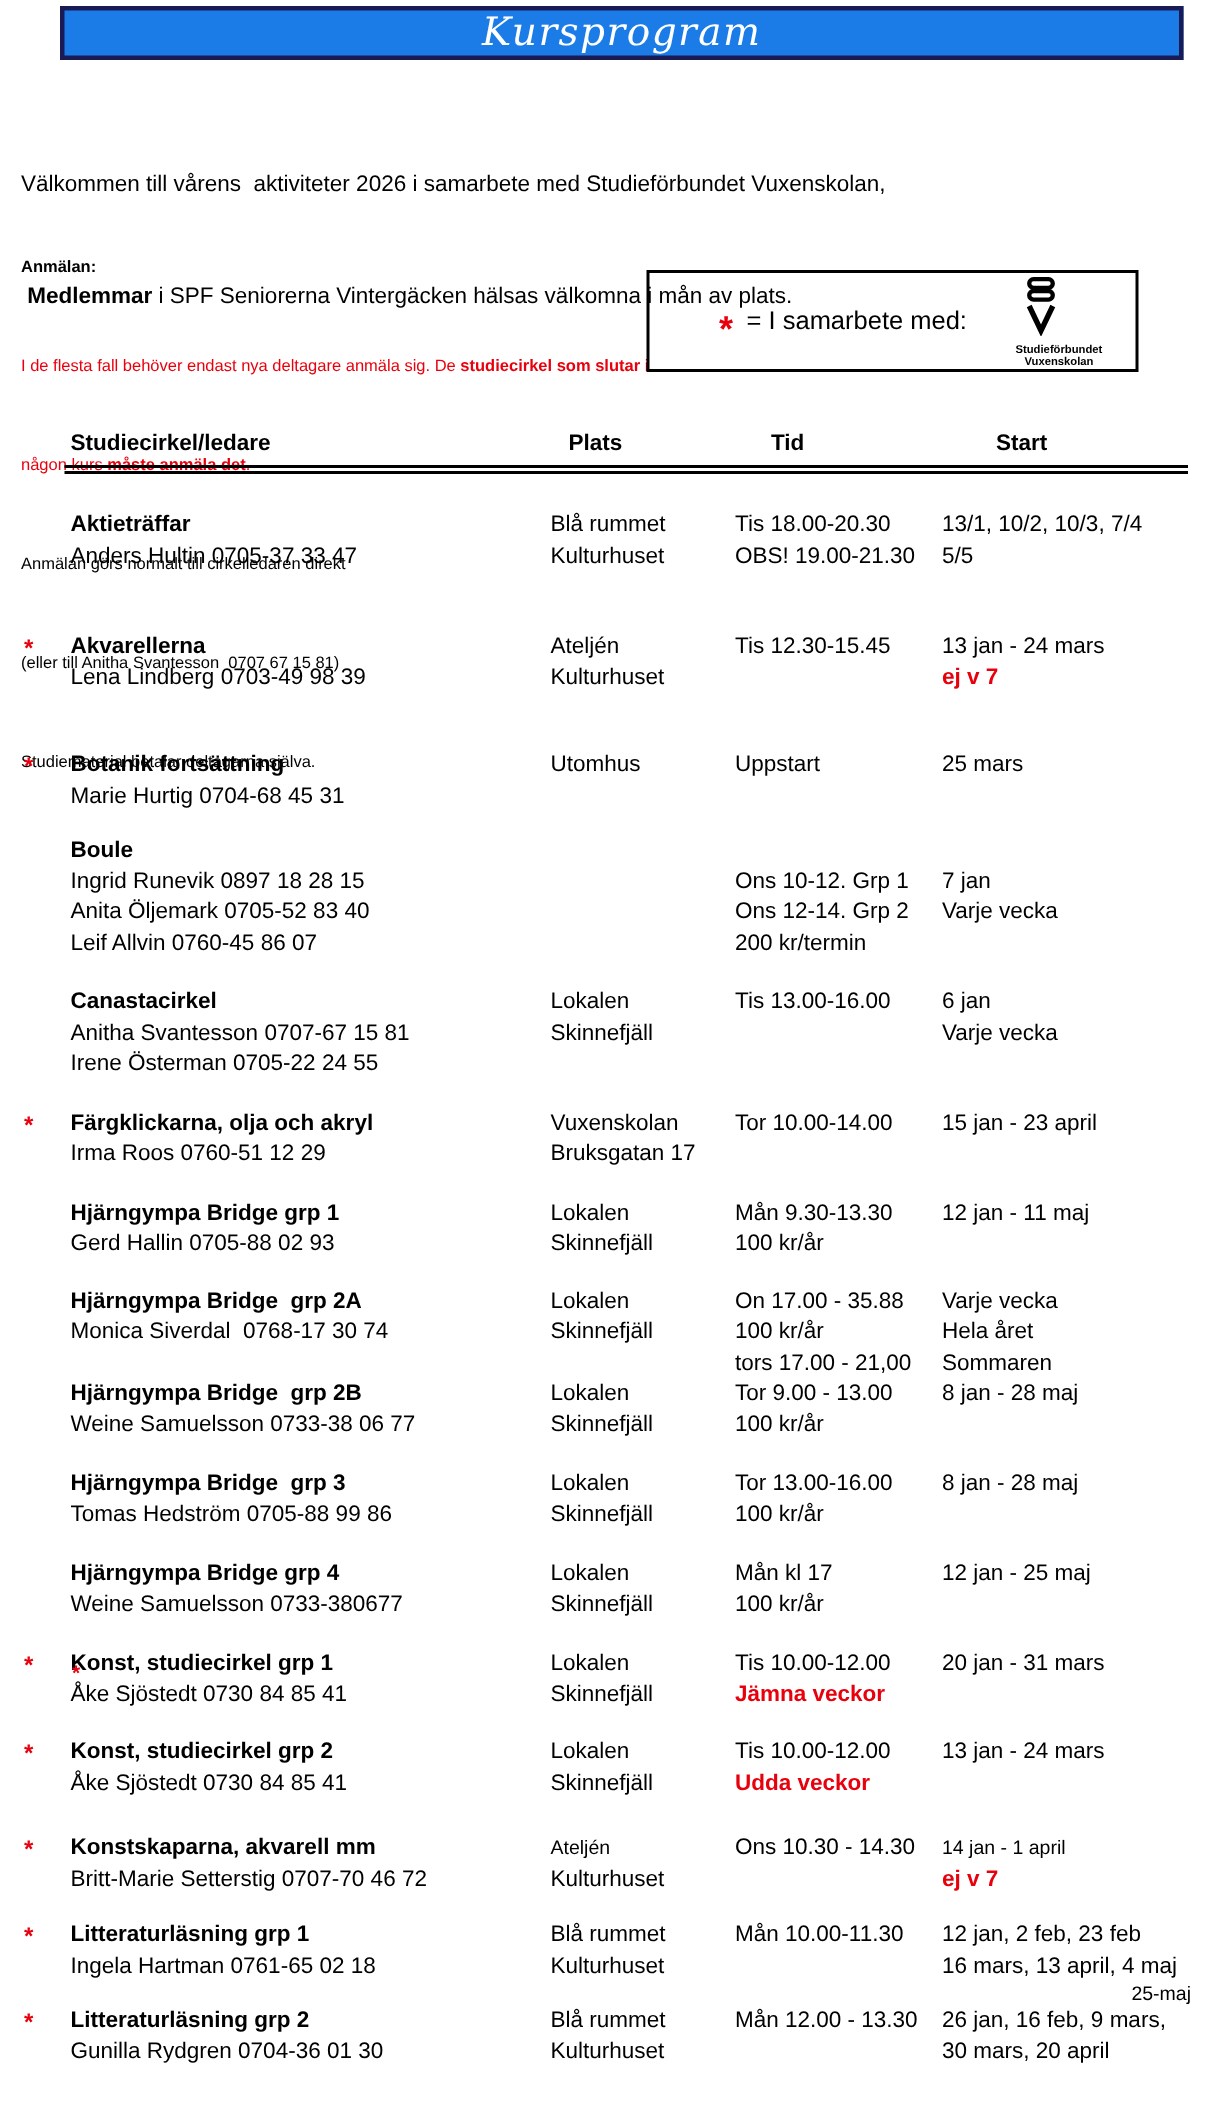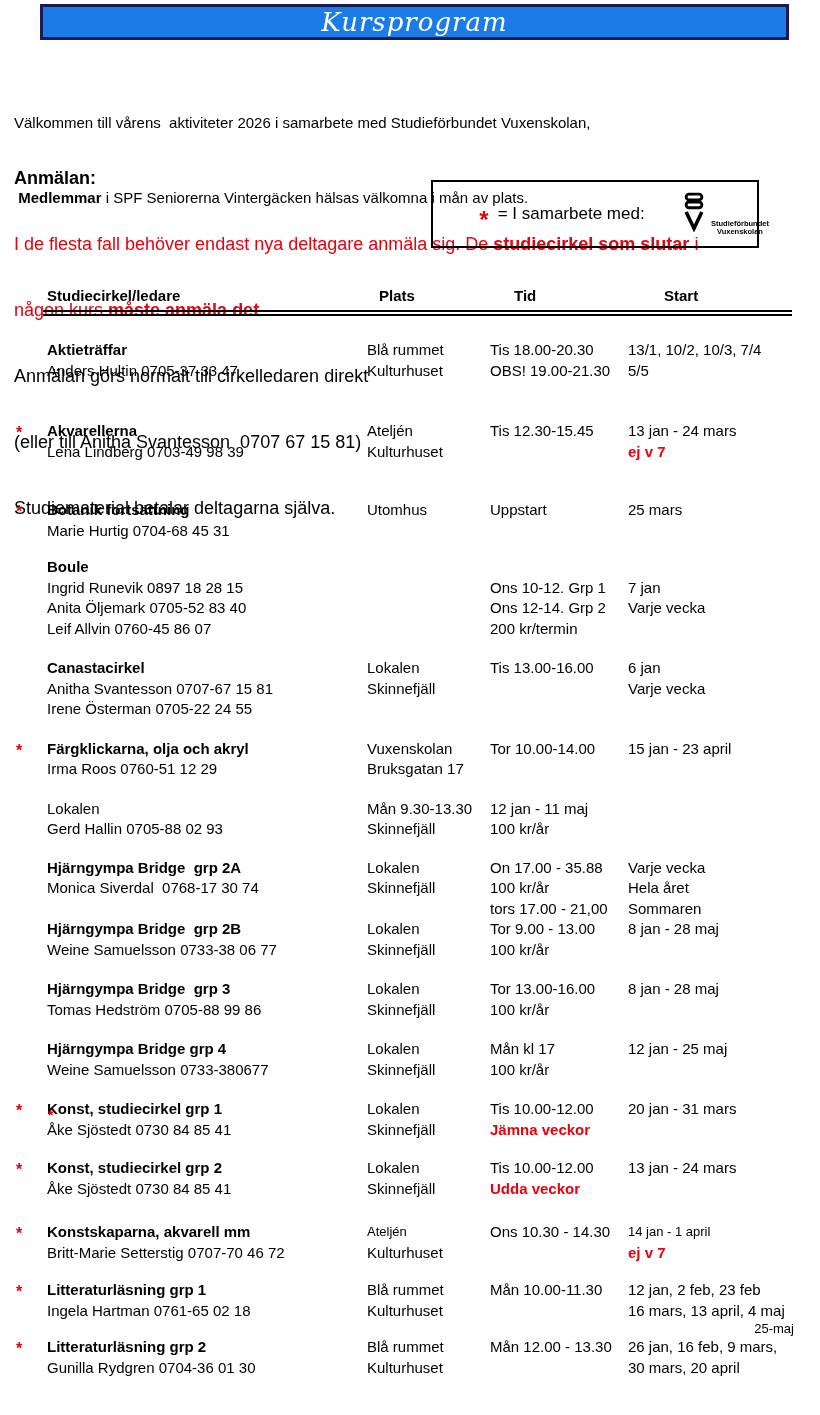"Anmälan:" .anmalan { font-size: 18px -> 11px }
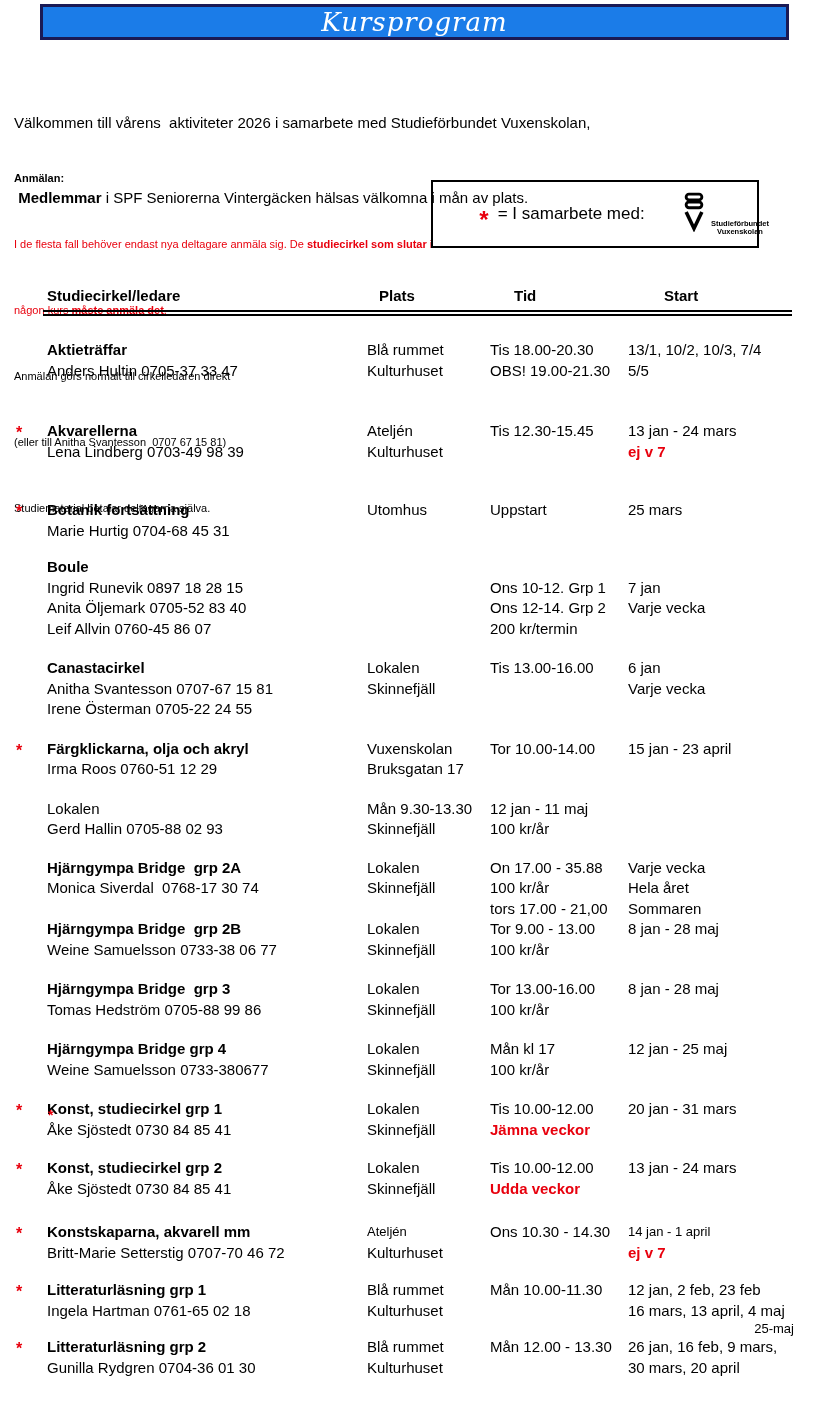"Studieförbundet" .pb-logo { align-items: flex-end -> flex-start; flex-direction: row -> column }
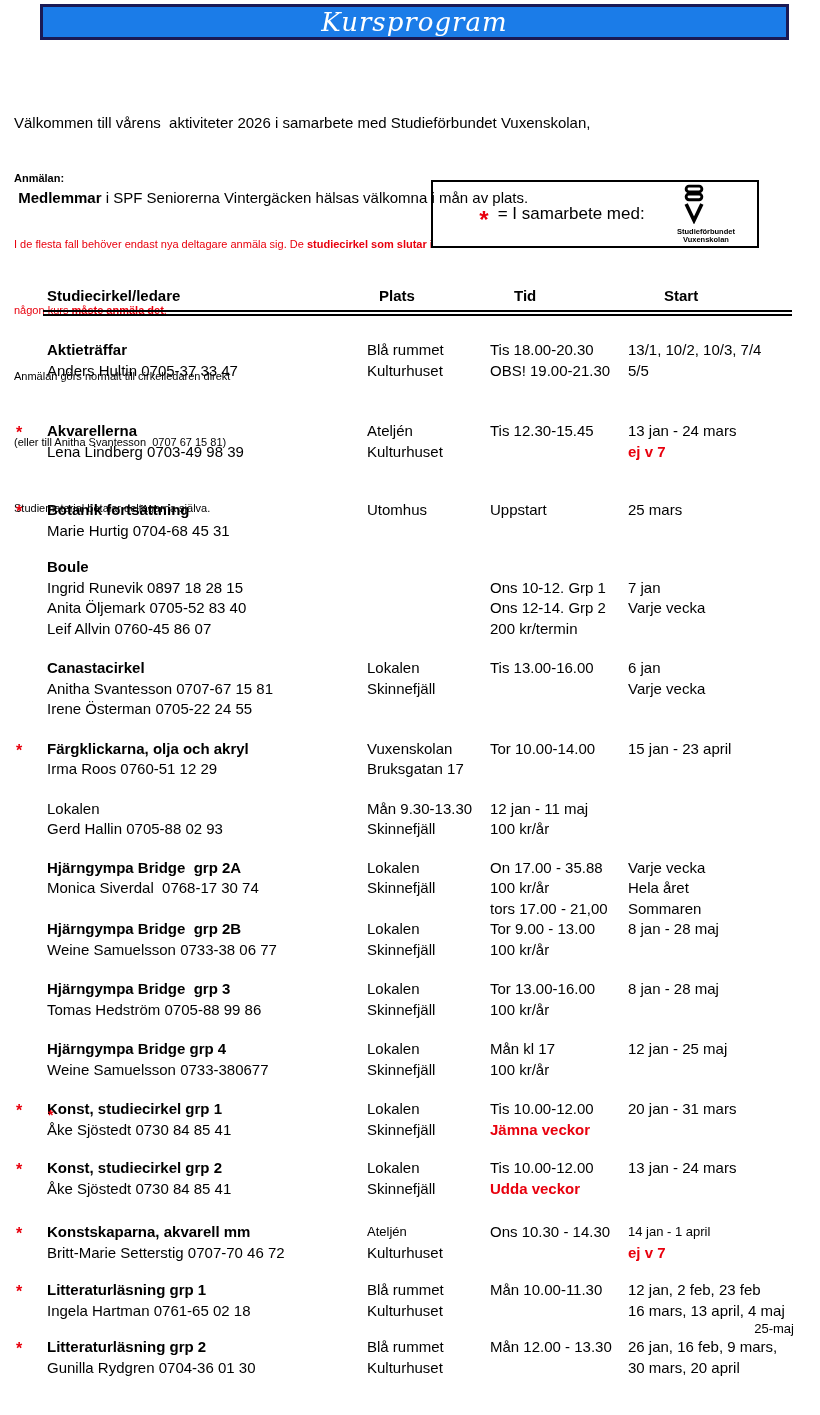"Hjärngympa Bridge grp 1" div.cell { html: none -> <div>Hjärngympa Bridge grp 1</div> }
